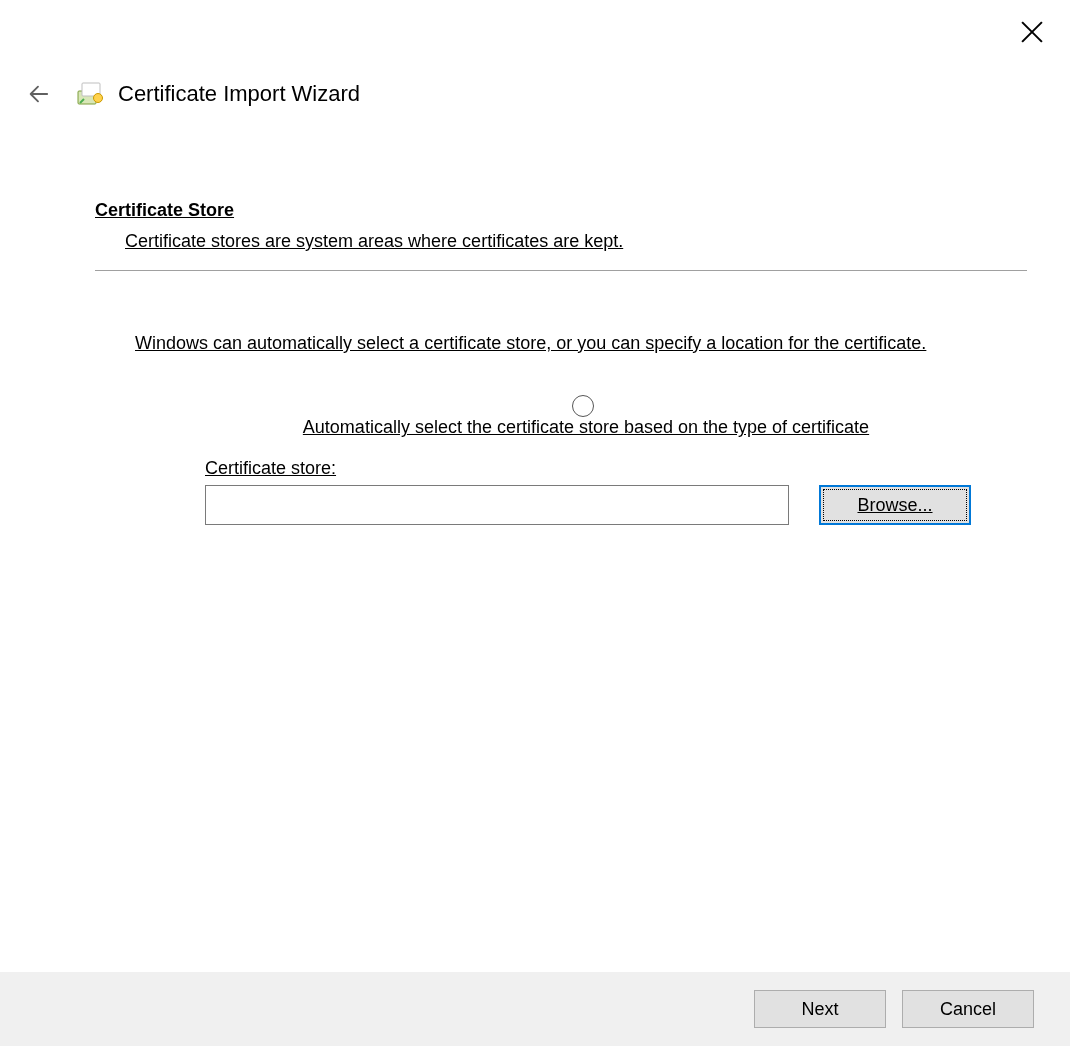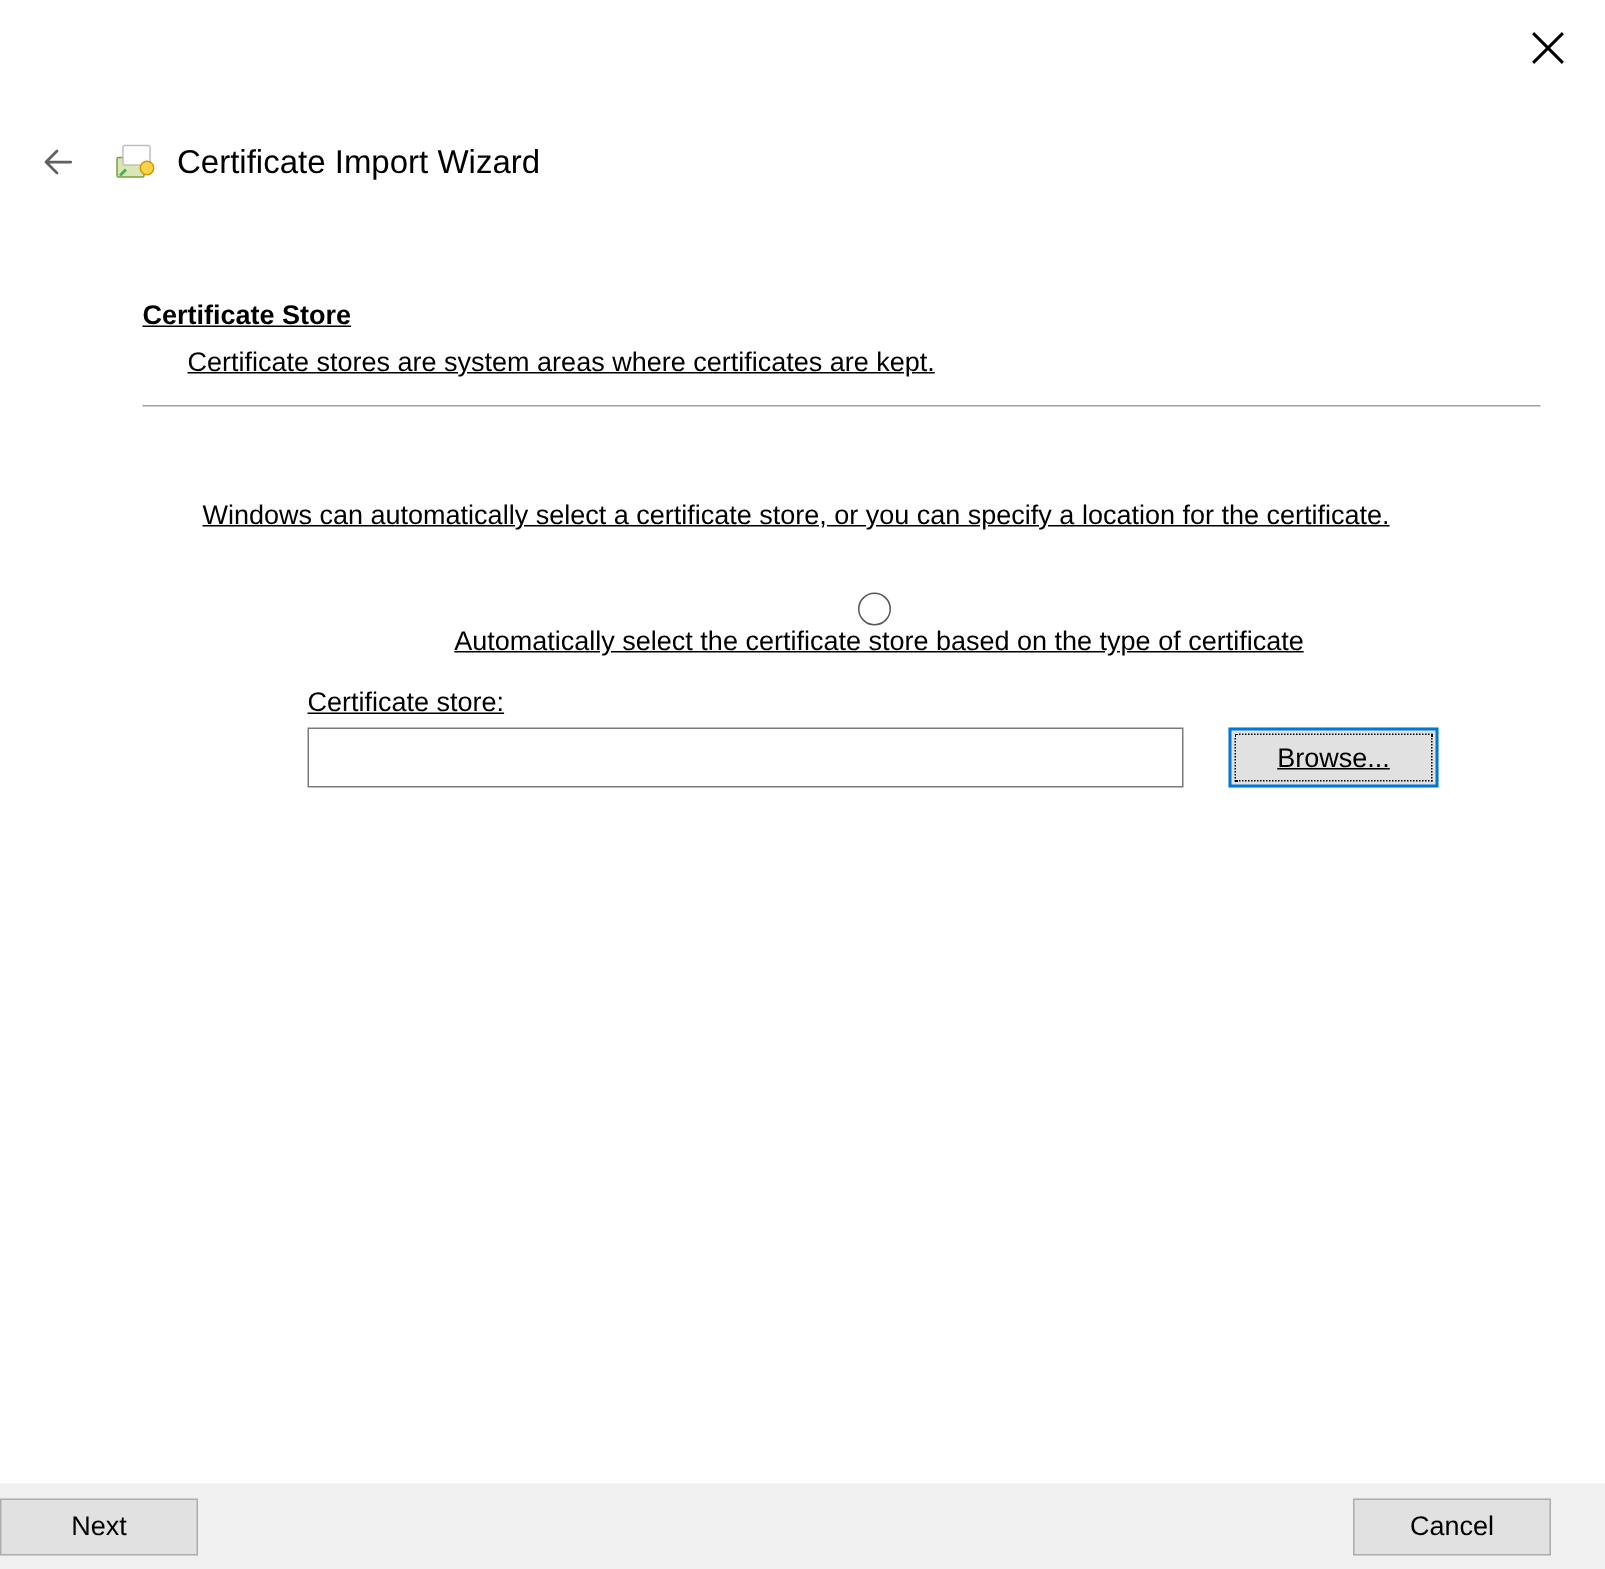"Certificate Import Wizard" .header { top: 88px -> 74px }
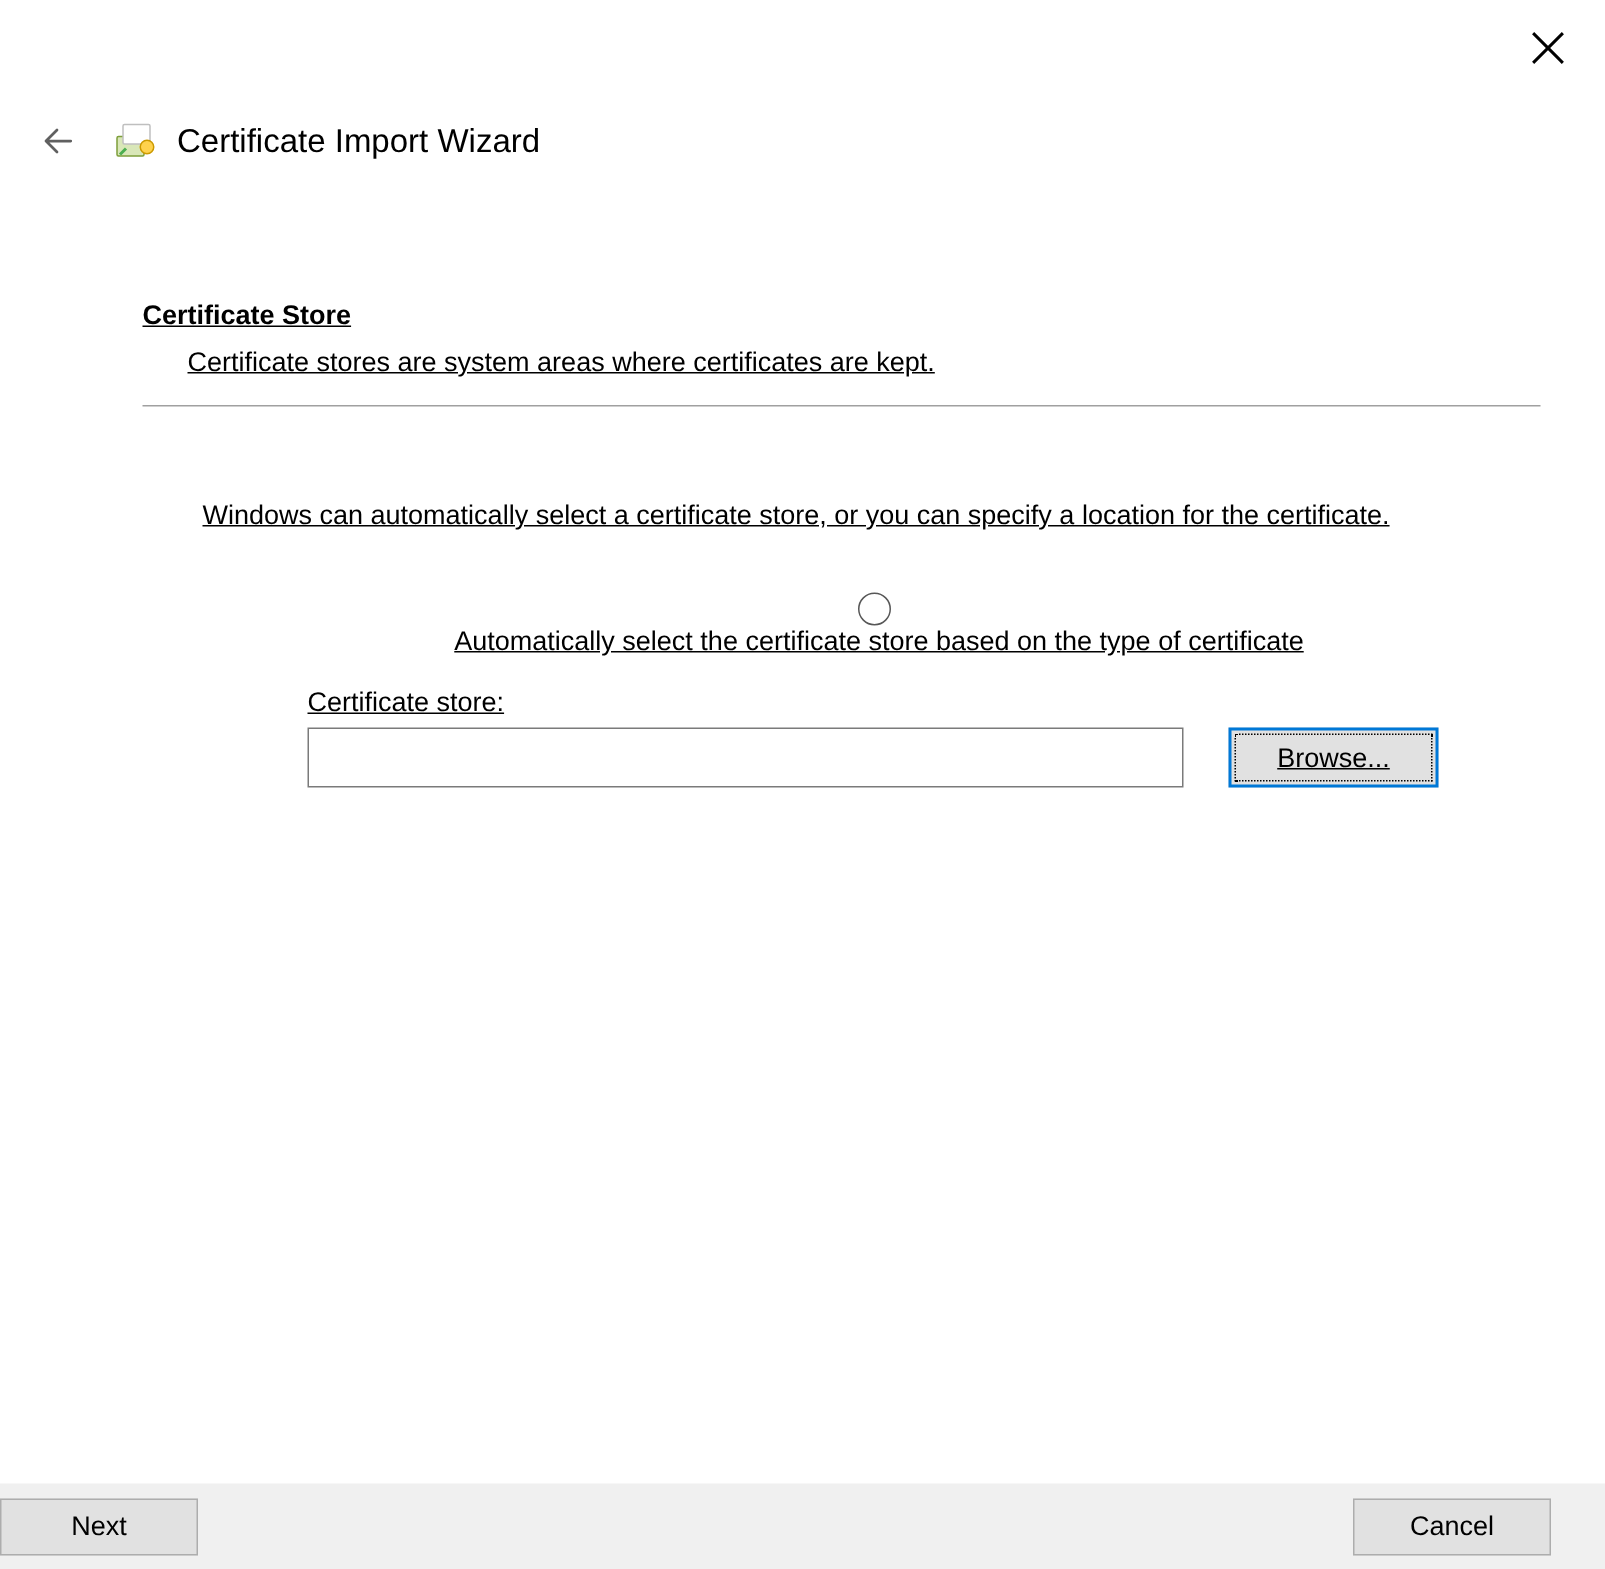"Browse..." .browse-btn { width: 140px -> 152px }
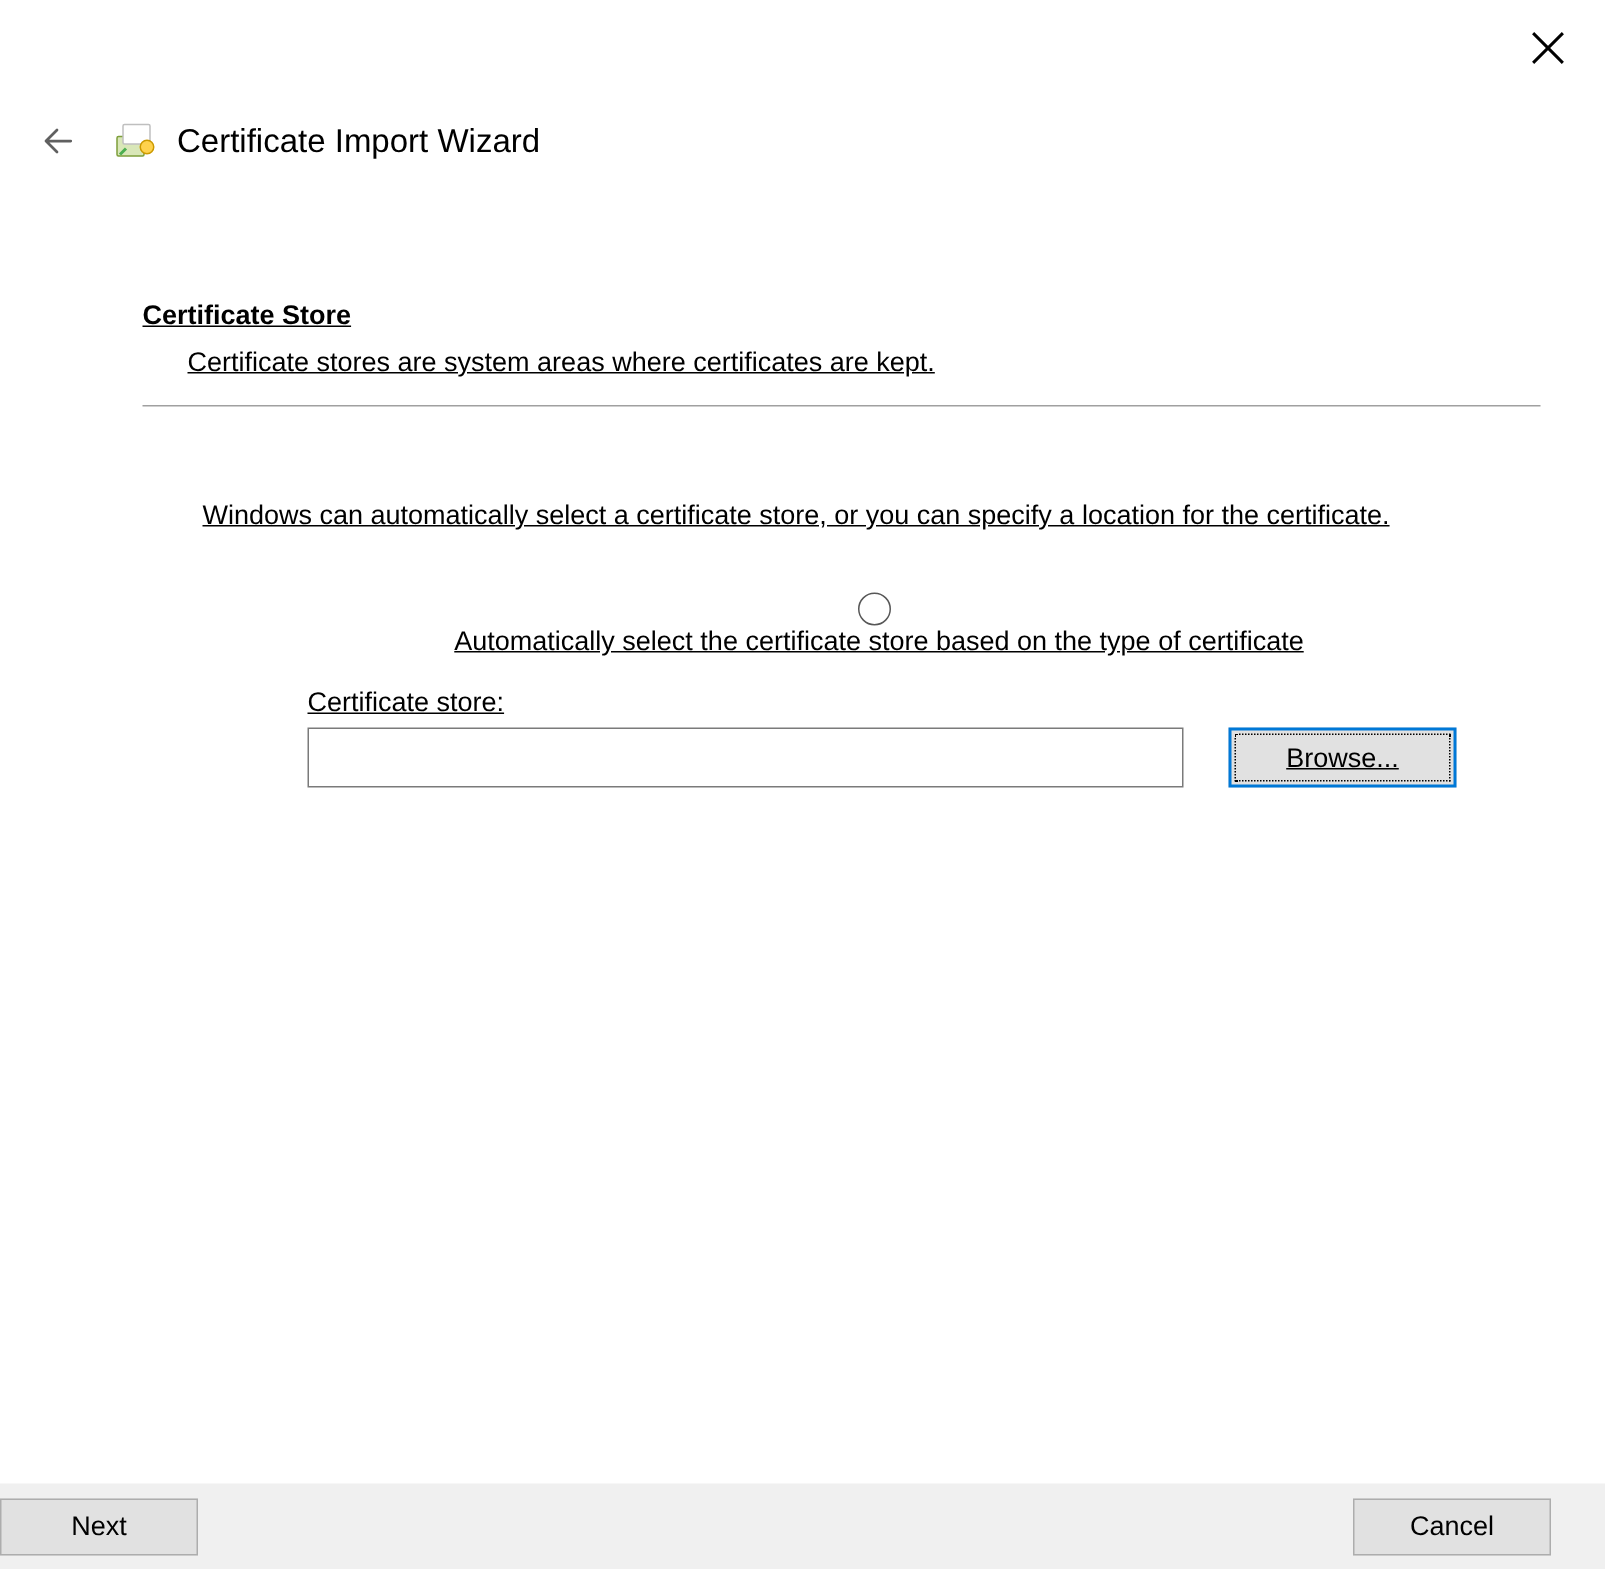"Next" .footer { height: 57px -> 74px; justify-content: space-between -> flex-end }
